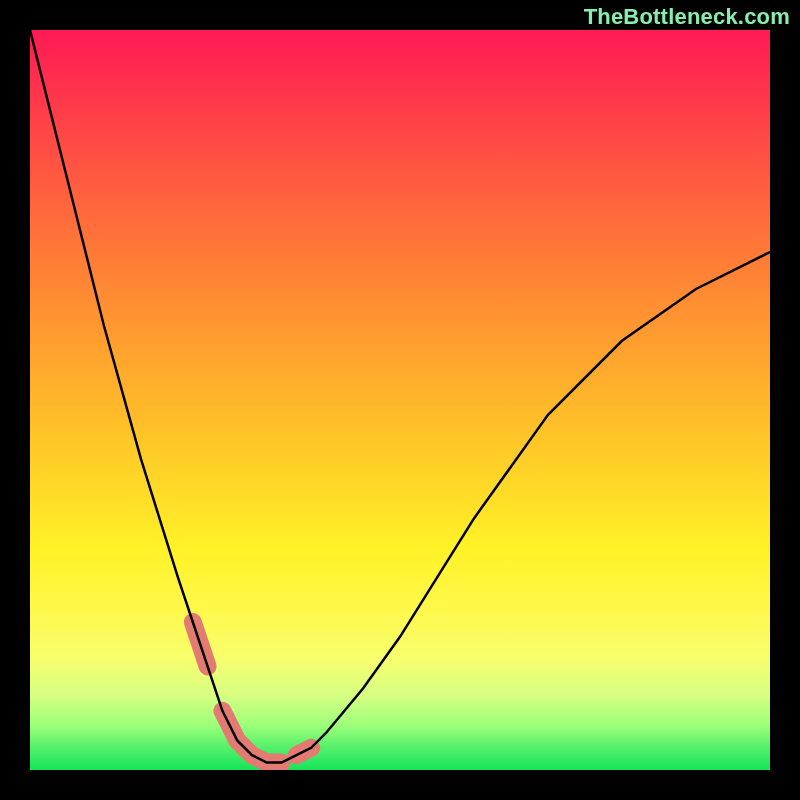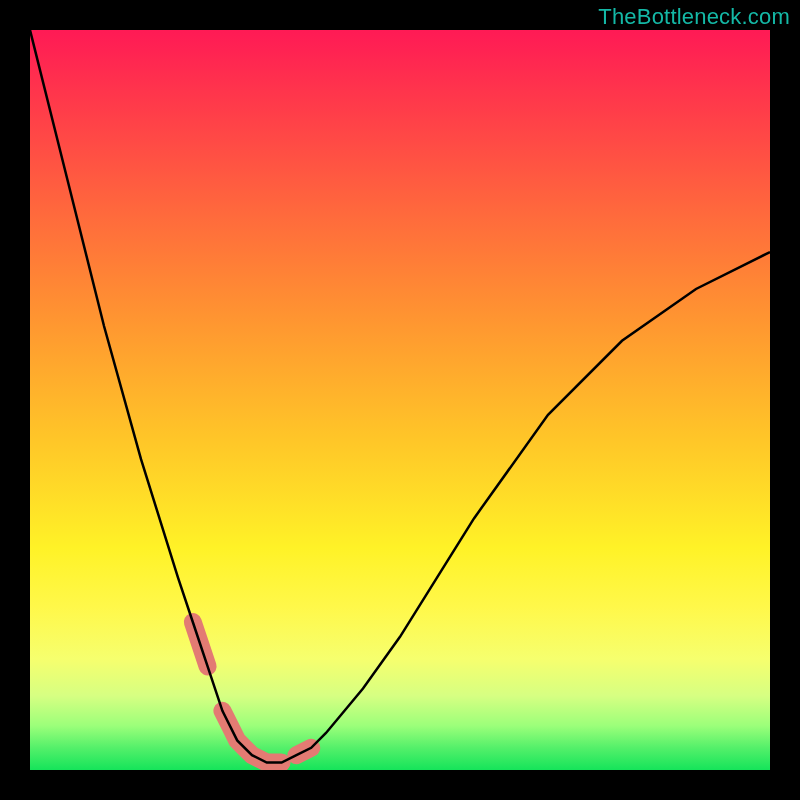"TheBottleneck.com" .watermark { color: #14b8a6 -> #86efac; font-weight: 400 -> 700 }
